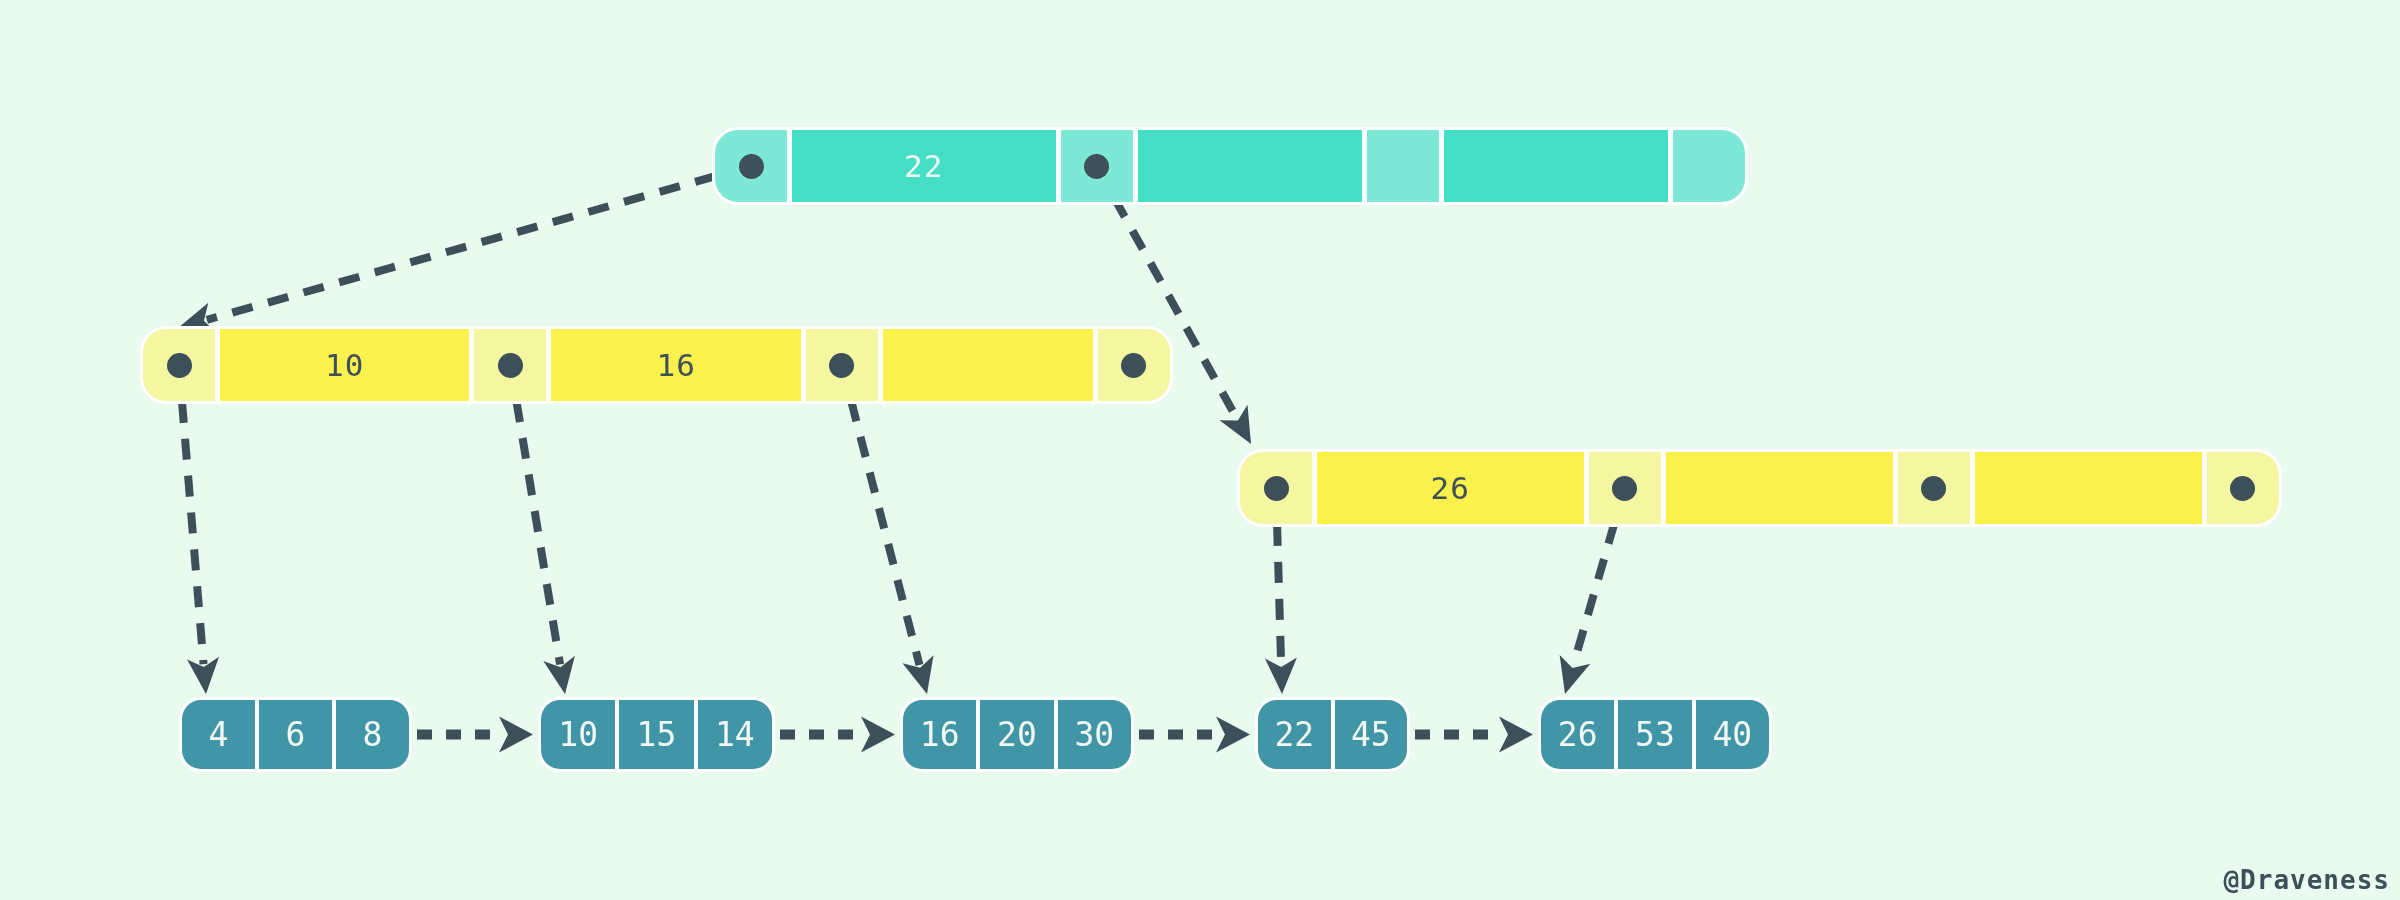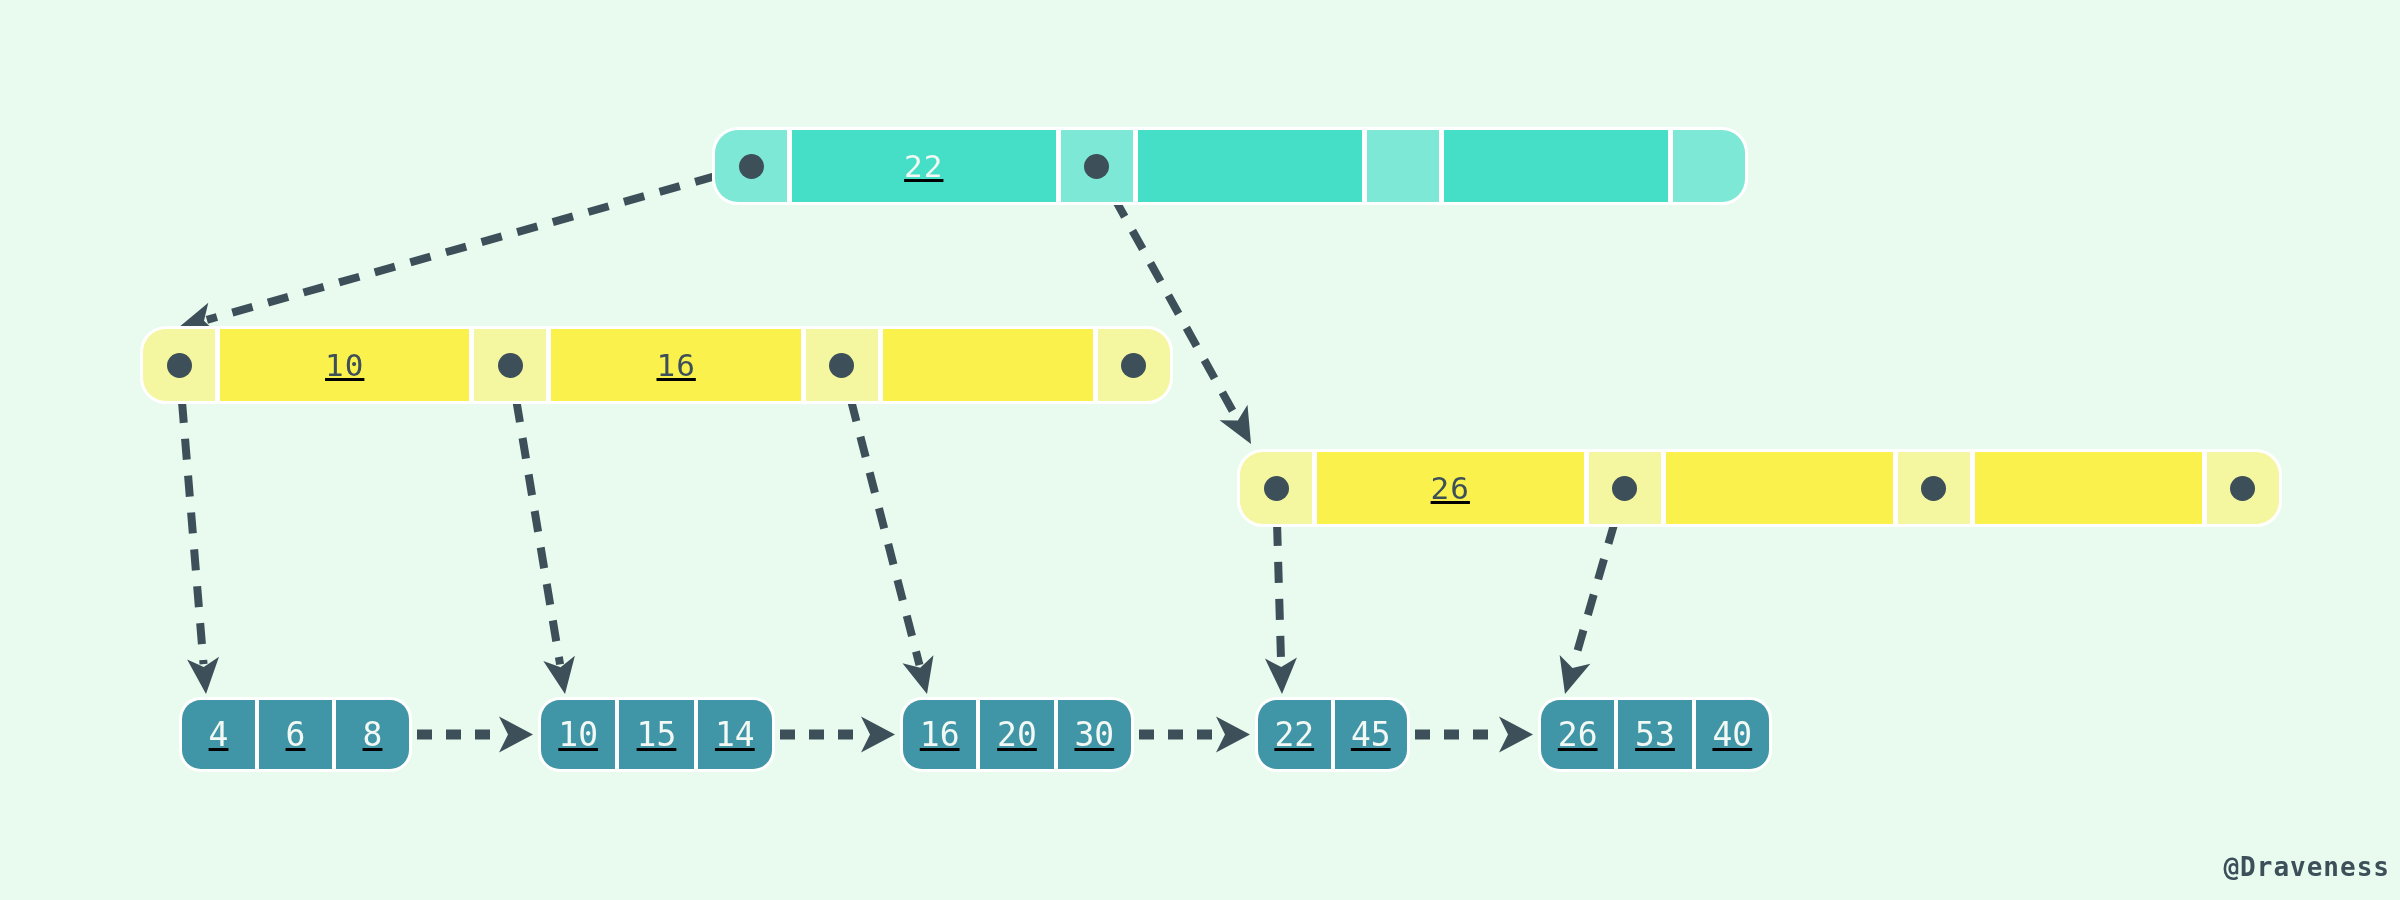"22" .cell { text-decoration: underline -> none }
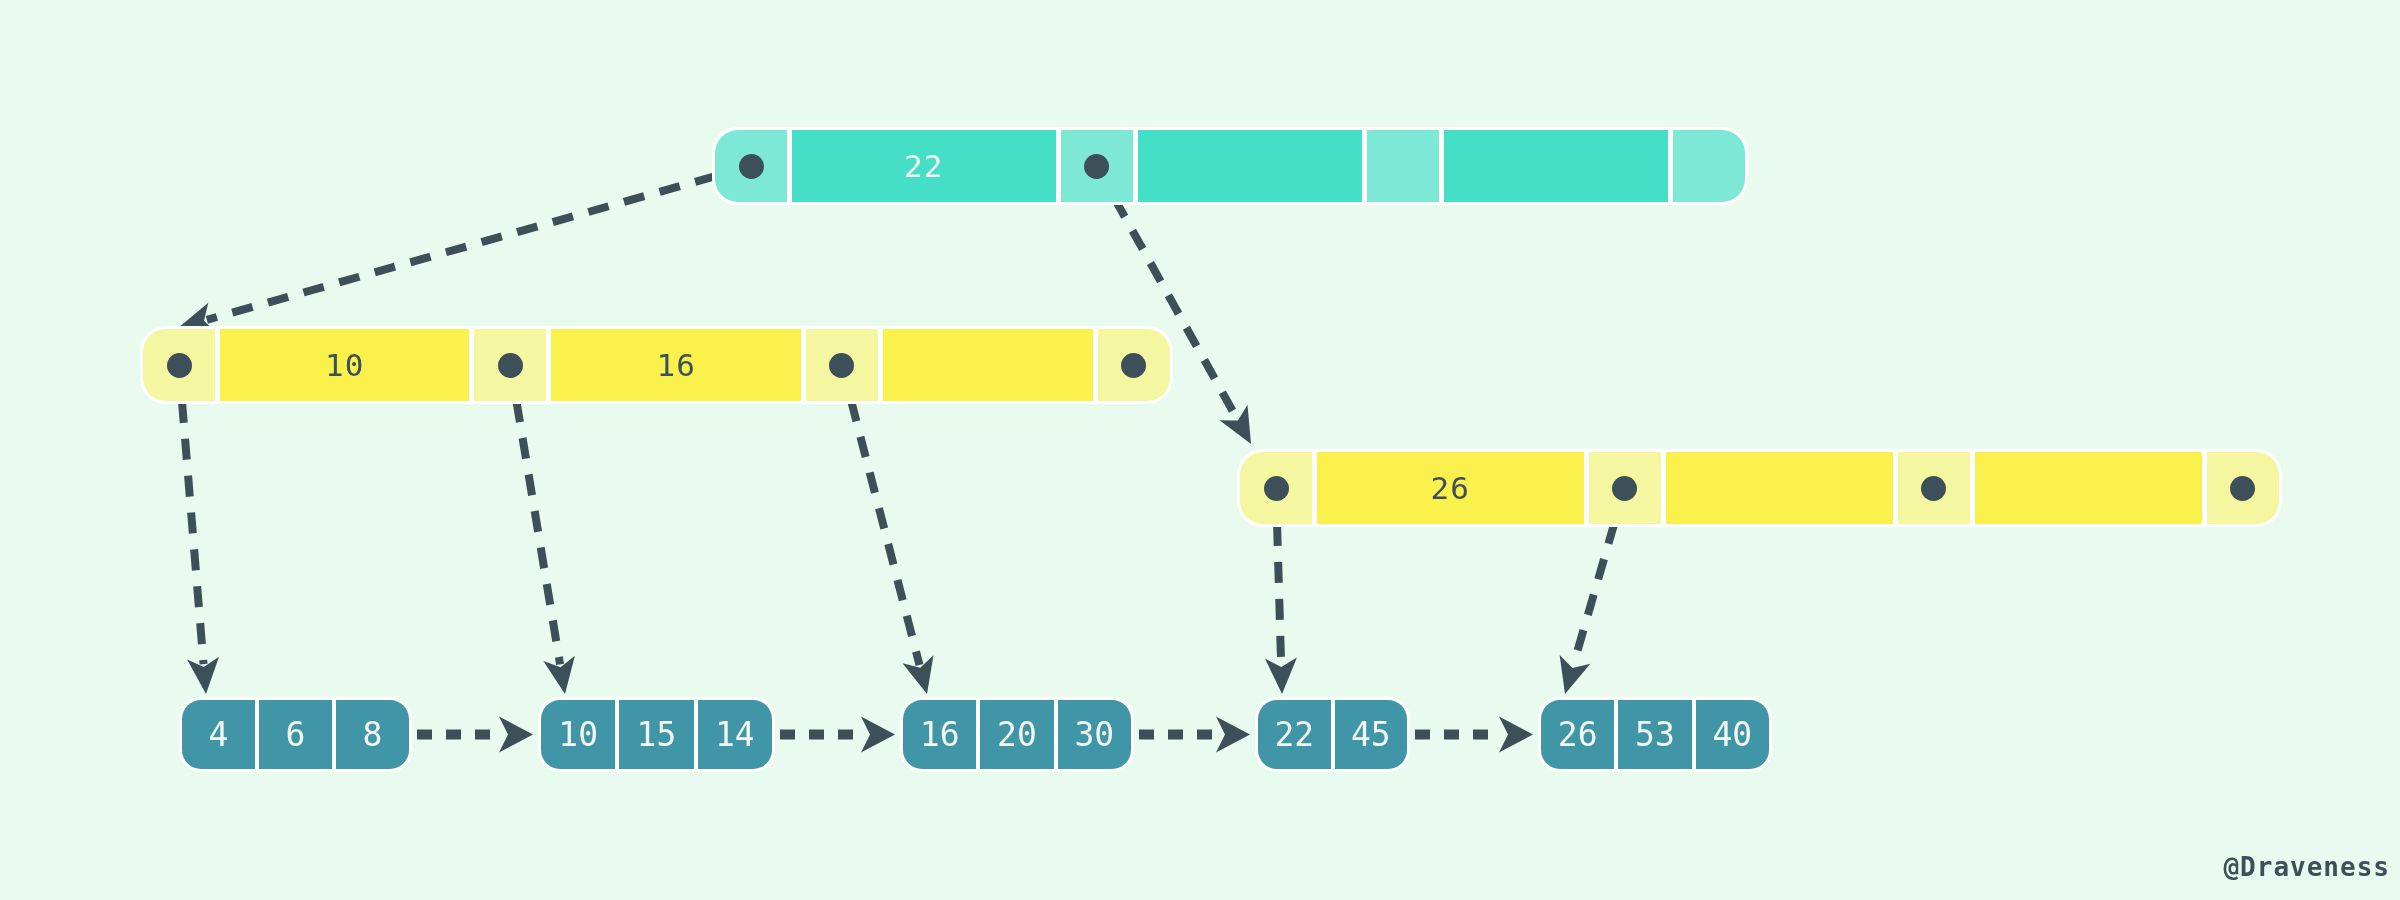"@Draveness" .watermark { bottom: 18px -> 5px }
